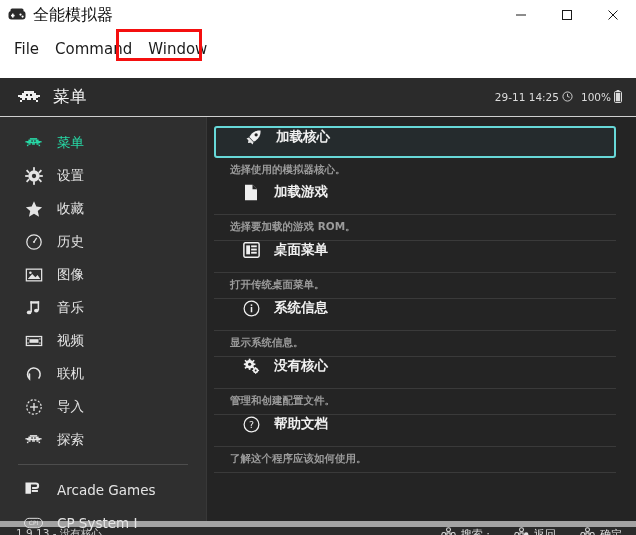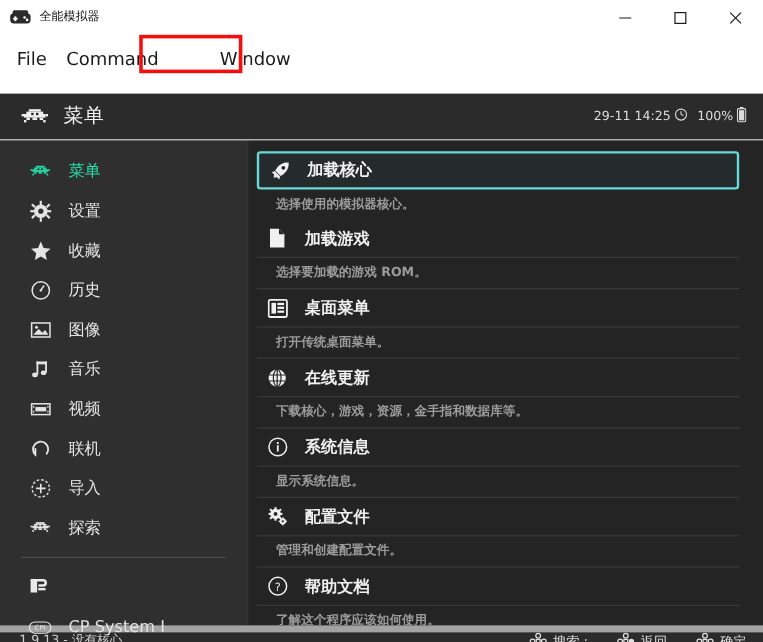"全能模拟器" .title-text { font-size: 10px -> 16px }
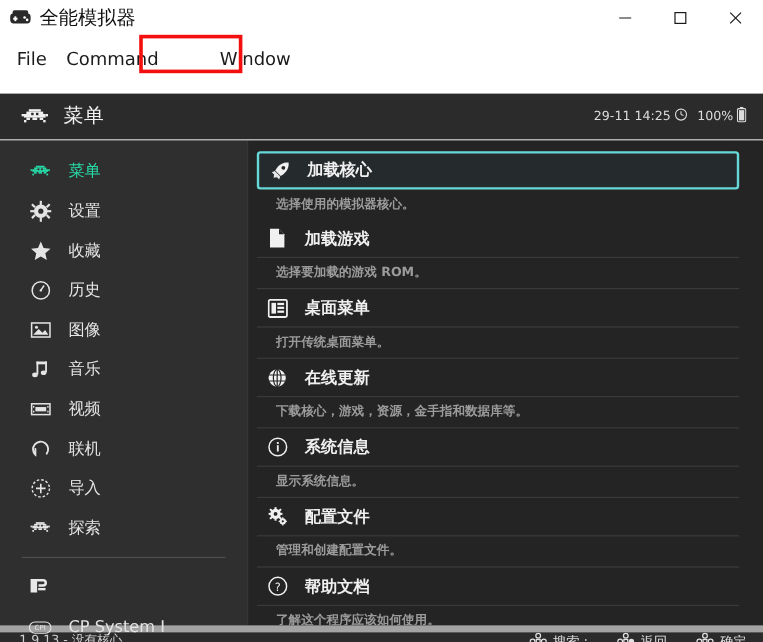"Window" .menu-item.annotated { margin-left: 35px -> none }
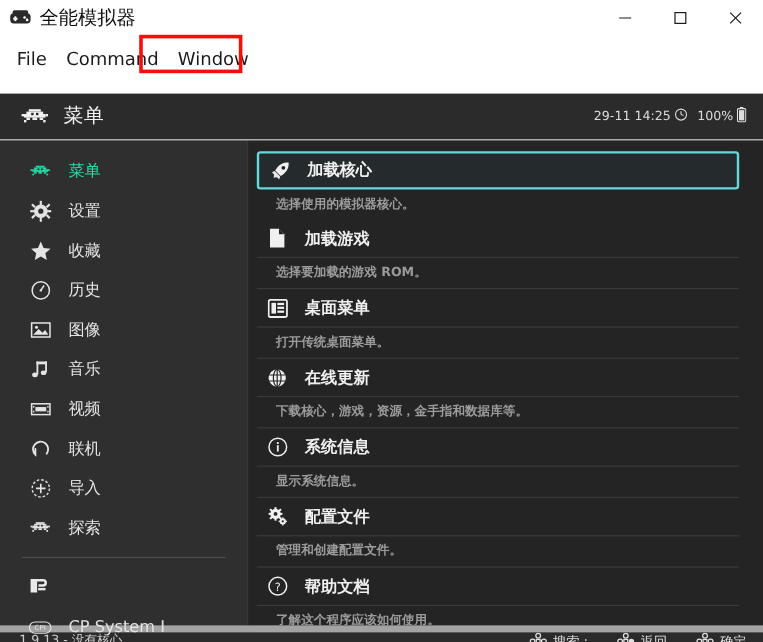"加载核心" .entry-row { align-items: center -> none; padding-left: 8px -> 28px }
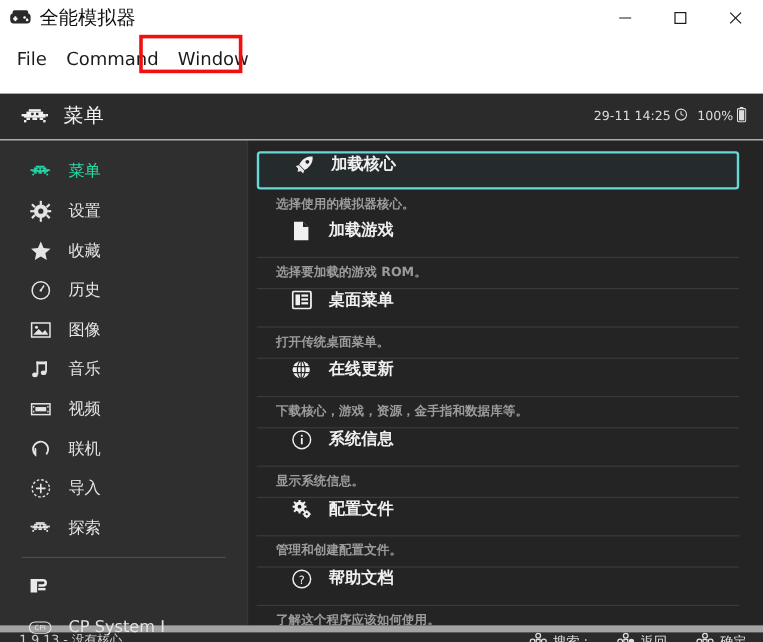"在线更新" div.entry { html: <div> <div> <span> <svg> <circle></circle> <g> <ellipse></ellipse> <line></line> <line></line> <line></line> </g> </svg> </span> <span>在线更新</span> </div> <div>下载核心，游戏，资源，金手指和数据库等。</div> </div> -> none }
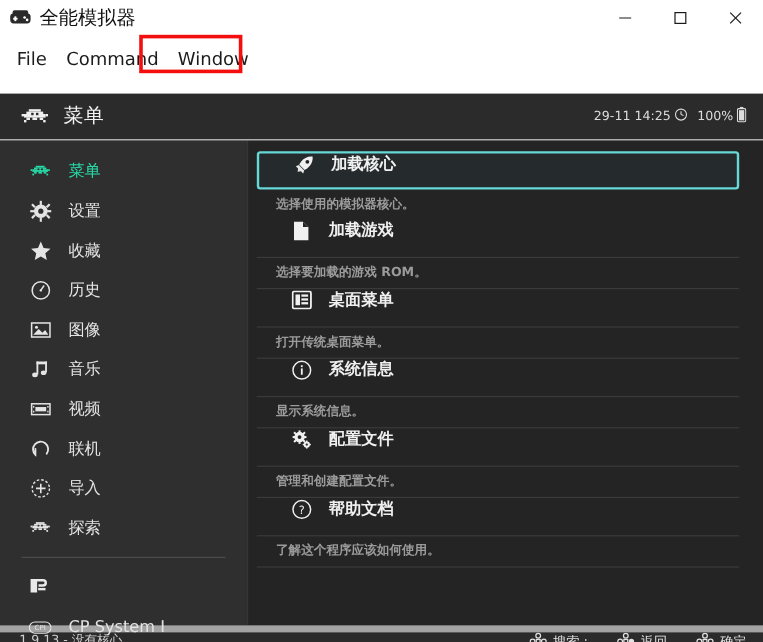"配置文件" span.er-label { text: 配置文件 -> 没有核心 }
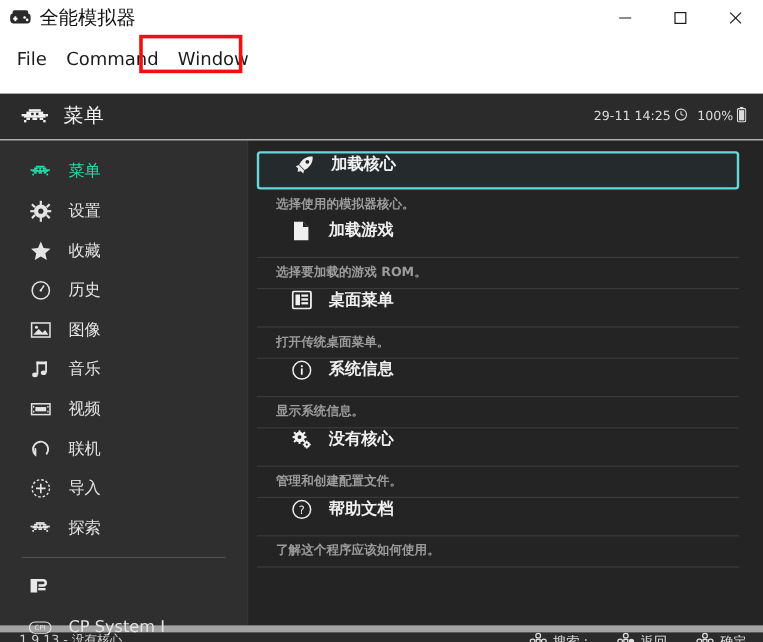"Arcade Games" span.si-label { html: none -> <span>Arcade Games</span> }
